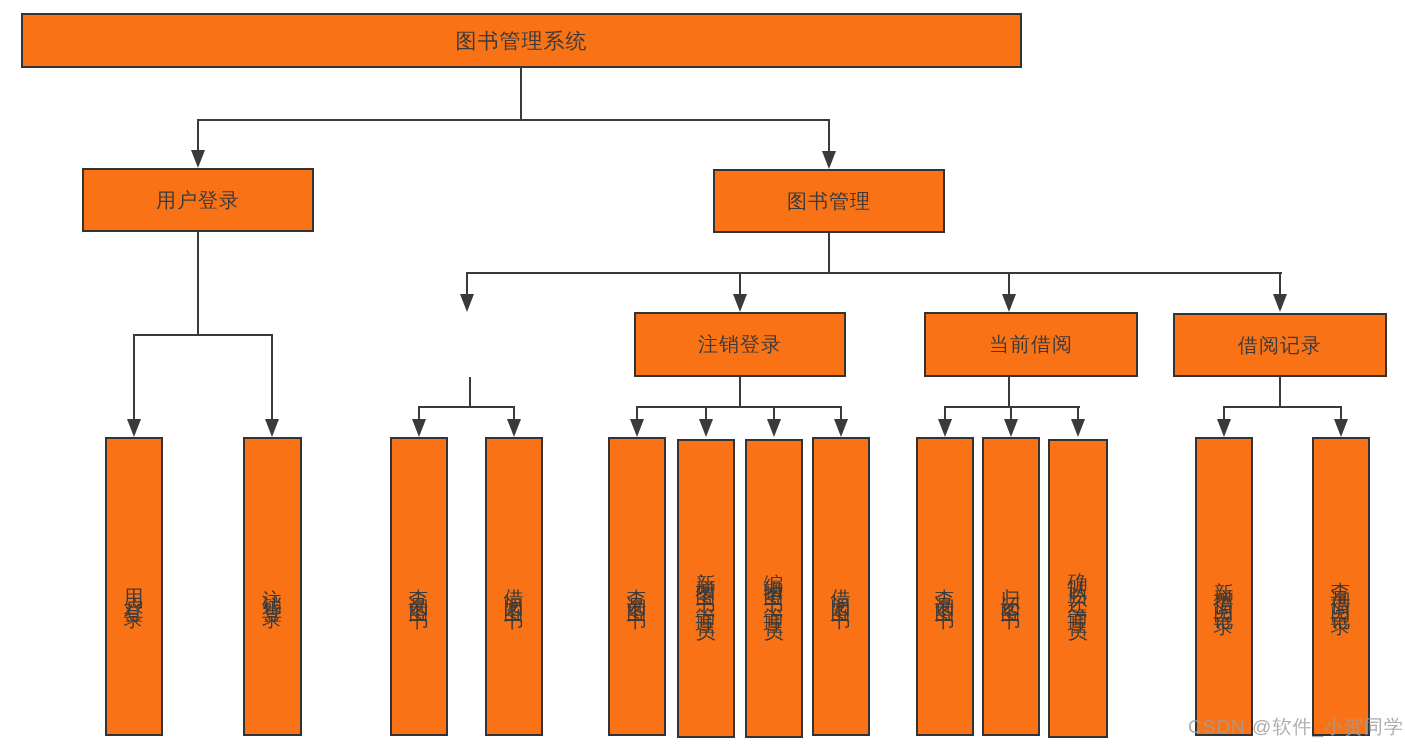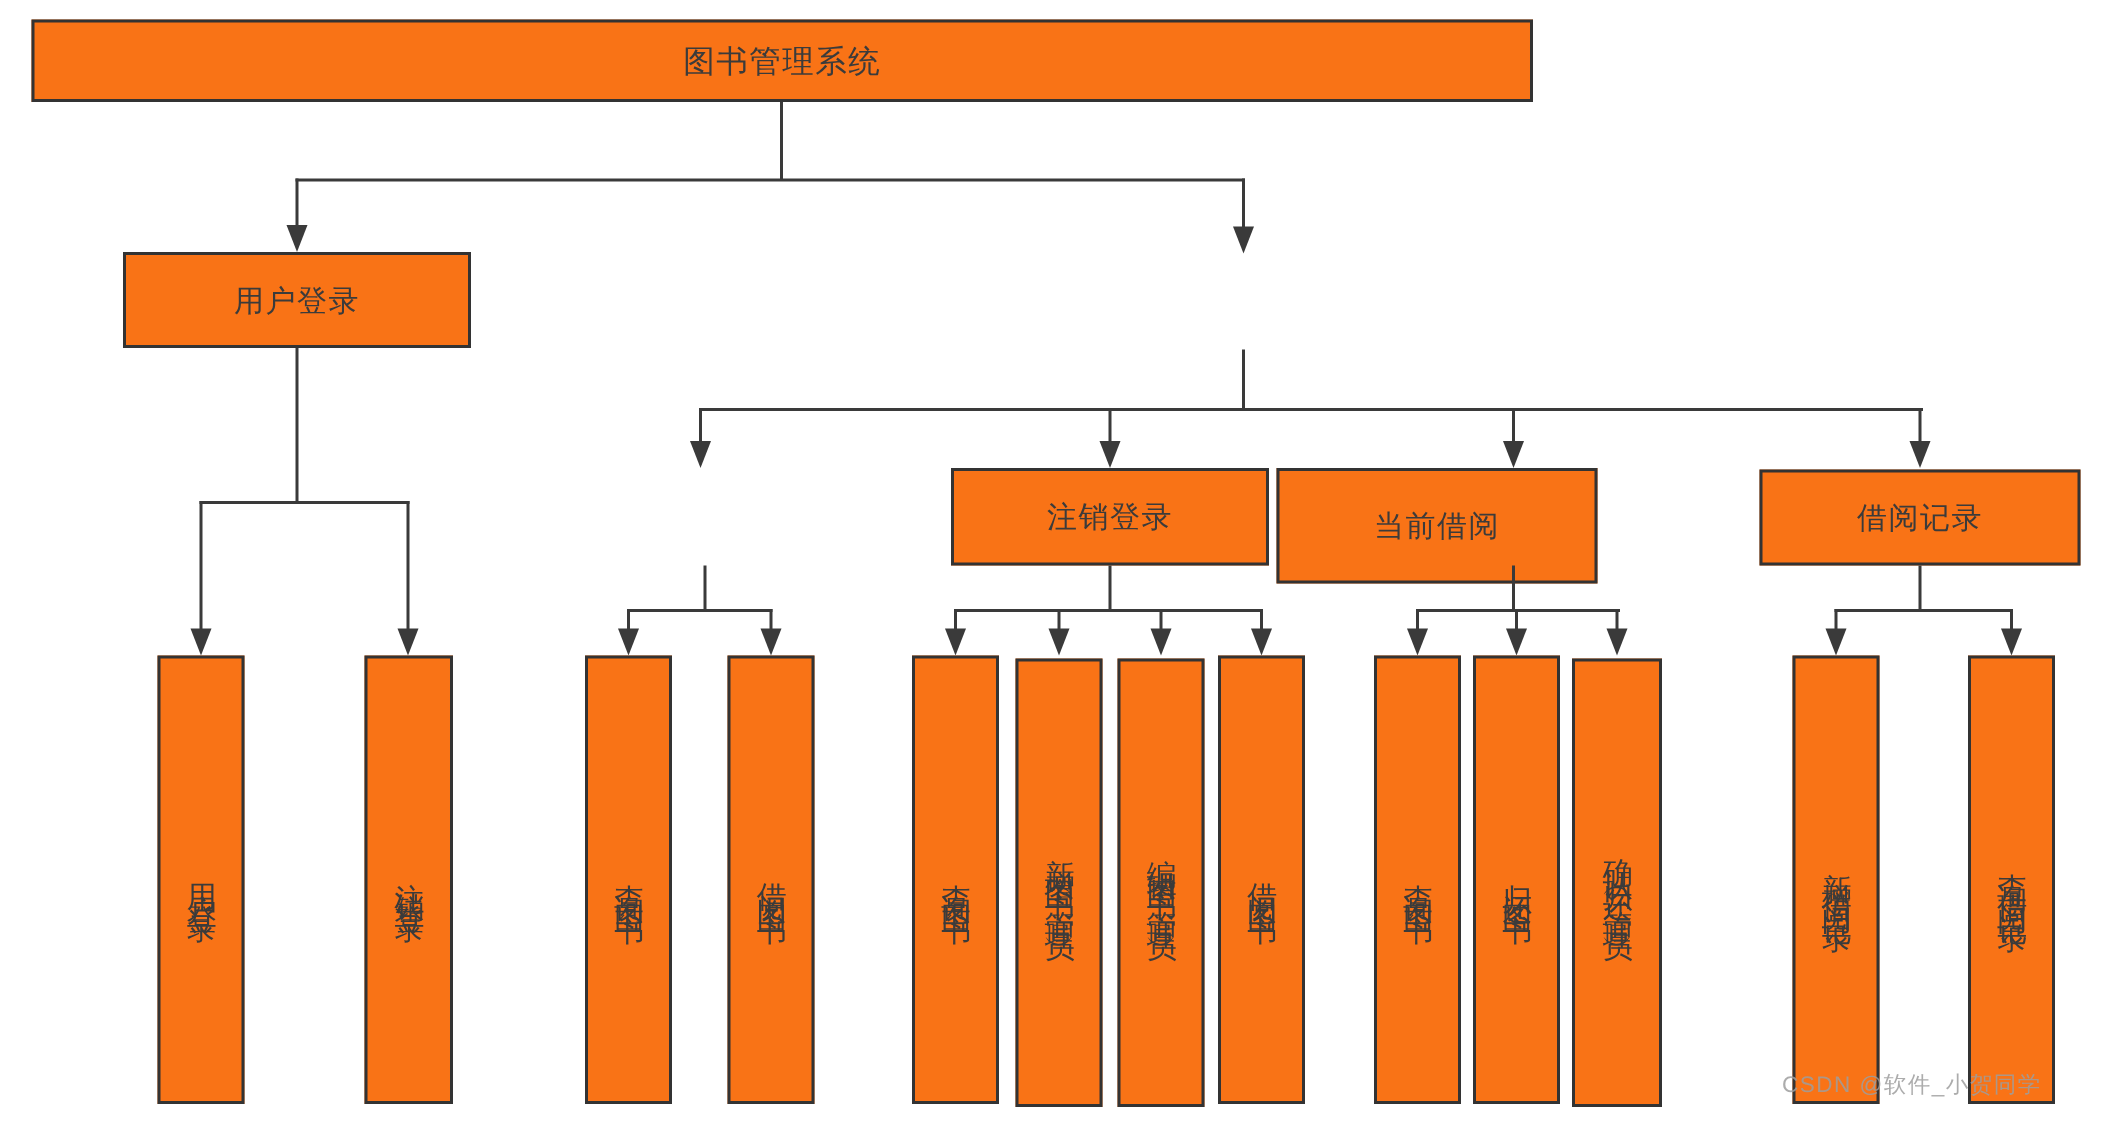"图书管理" div.box { html: none -> <div>图书管理</div> }
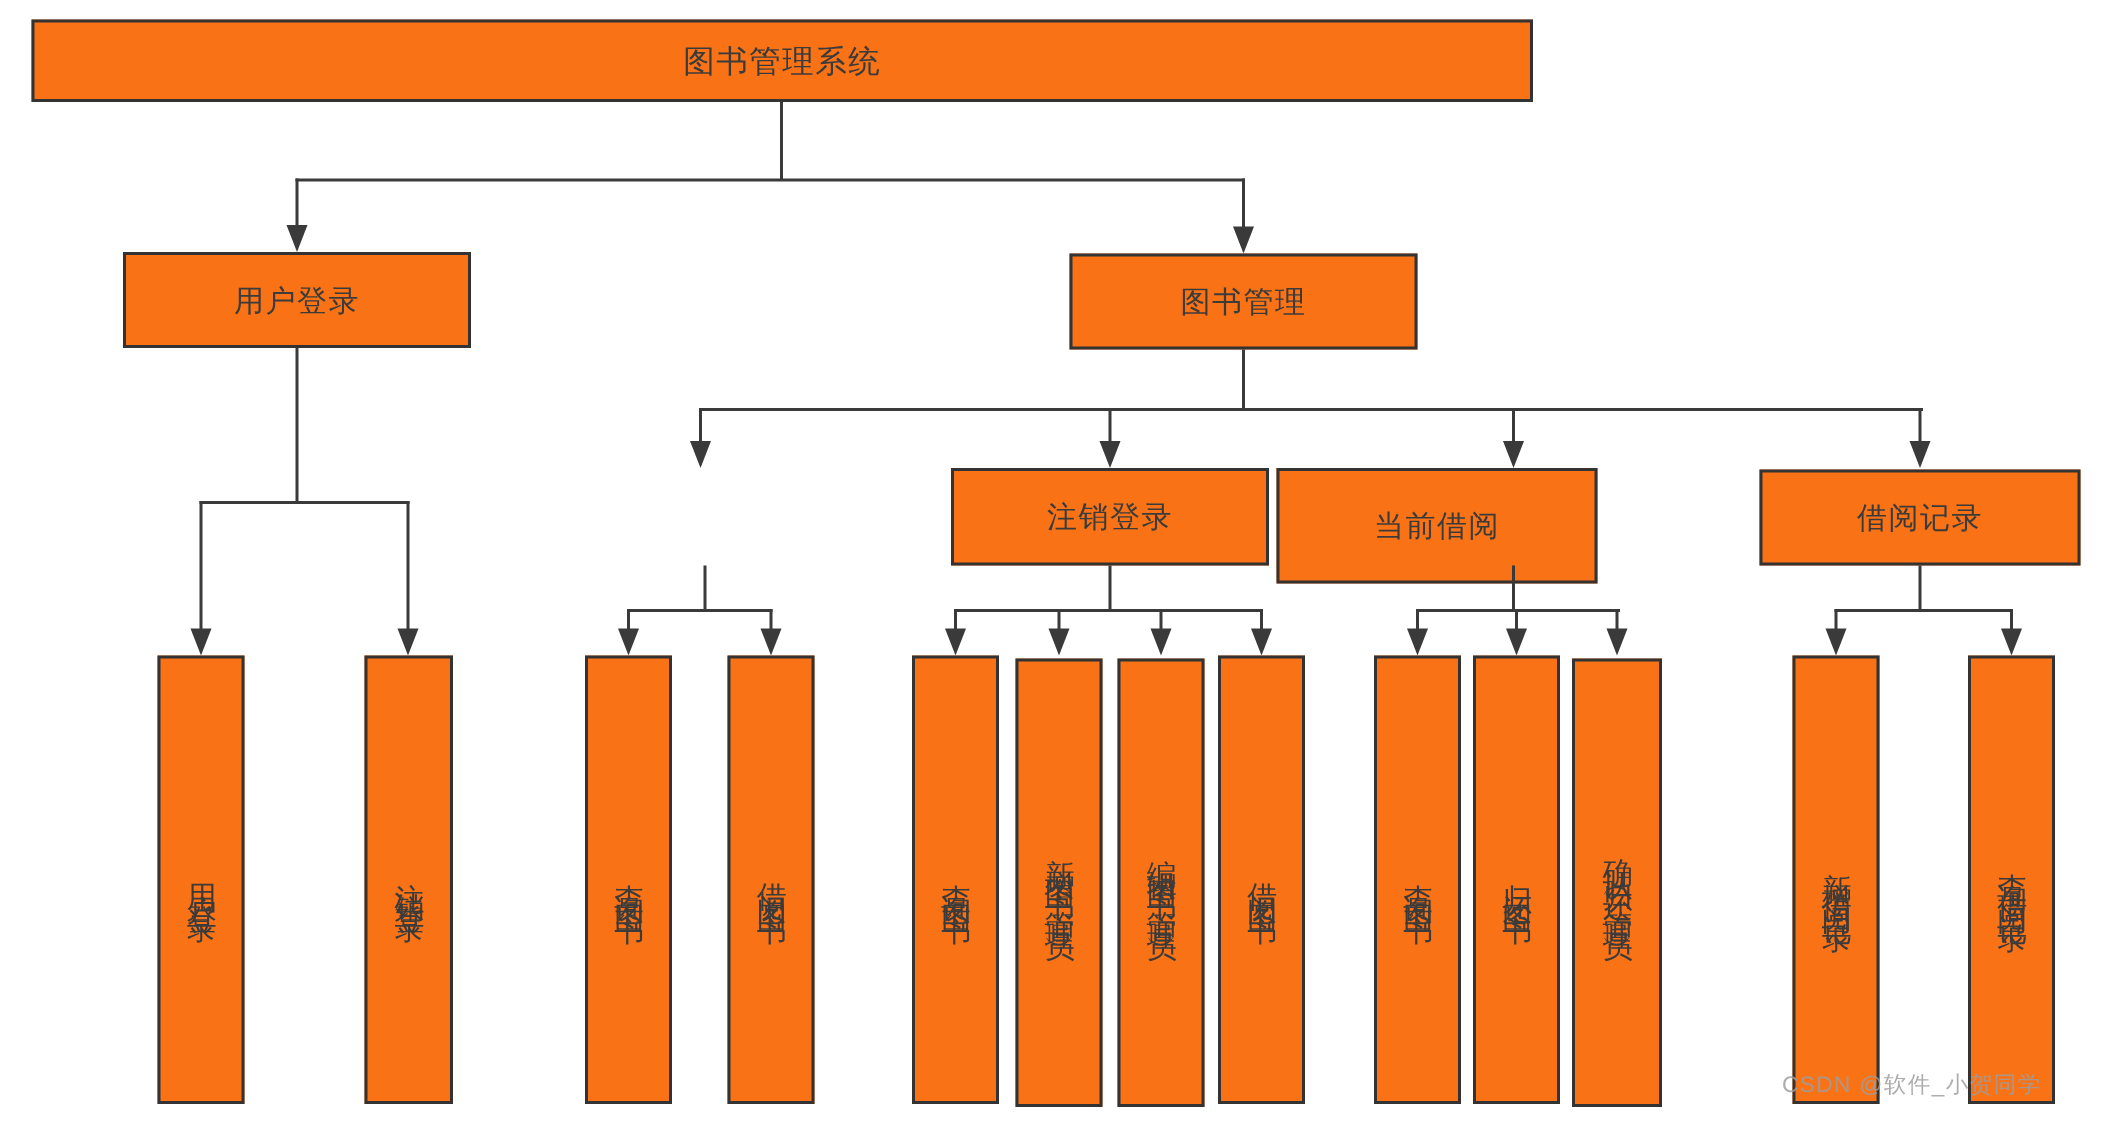"当前借阅" div.box { height: 77px -> 65px; left: 851px -> 924px }
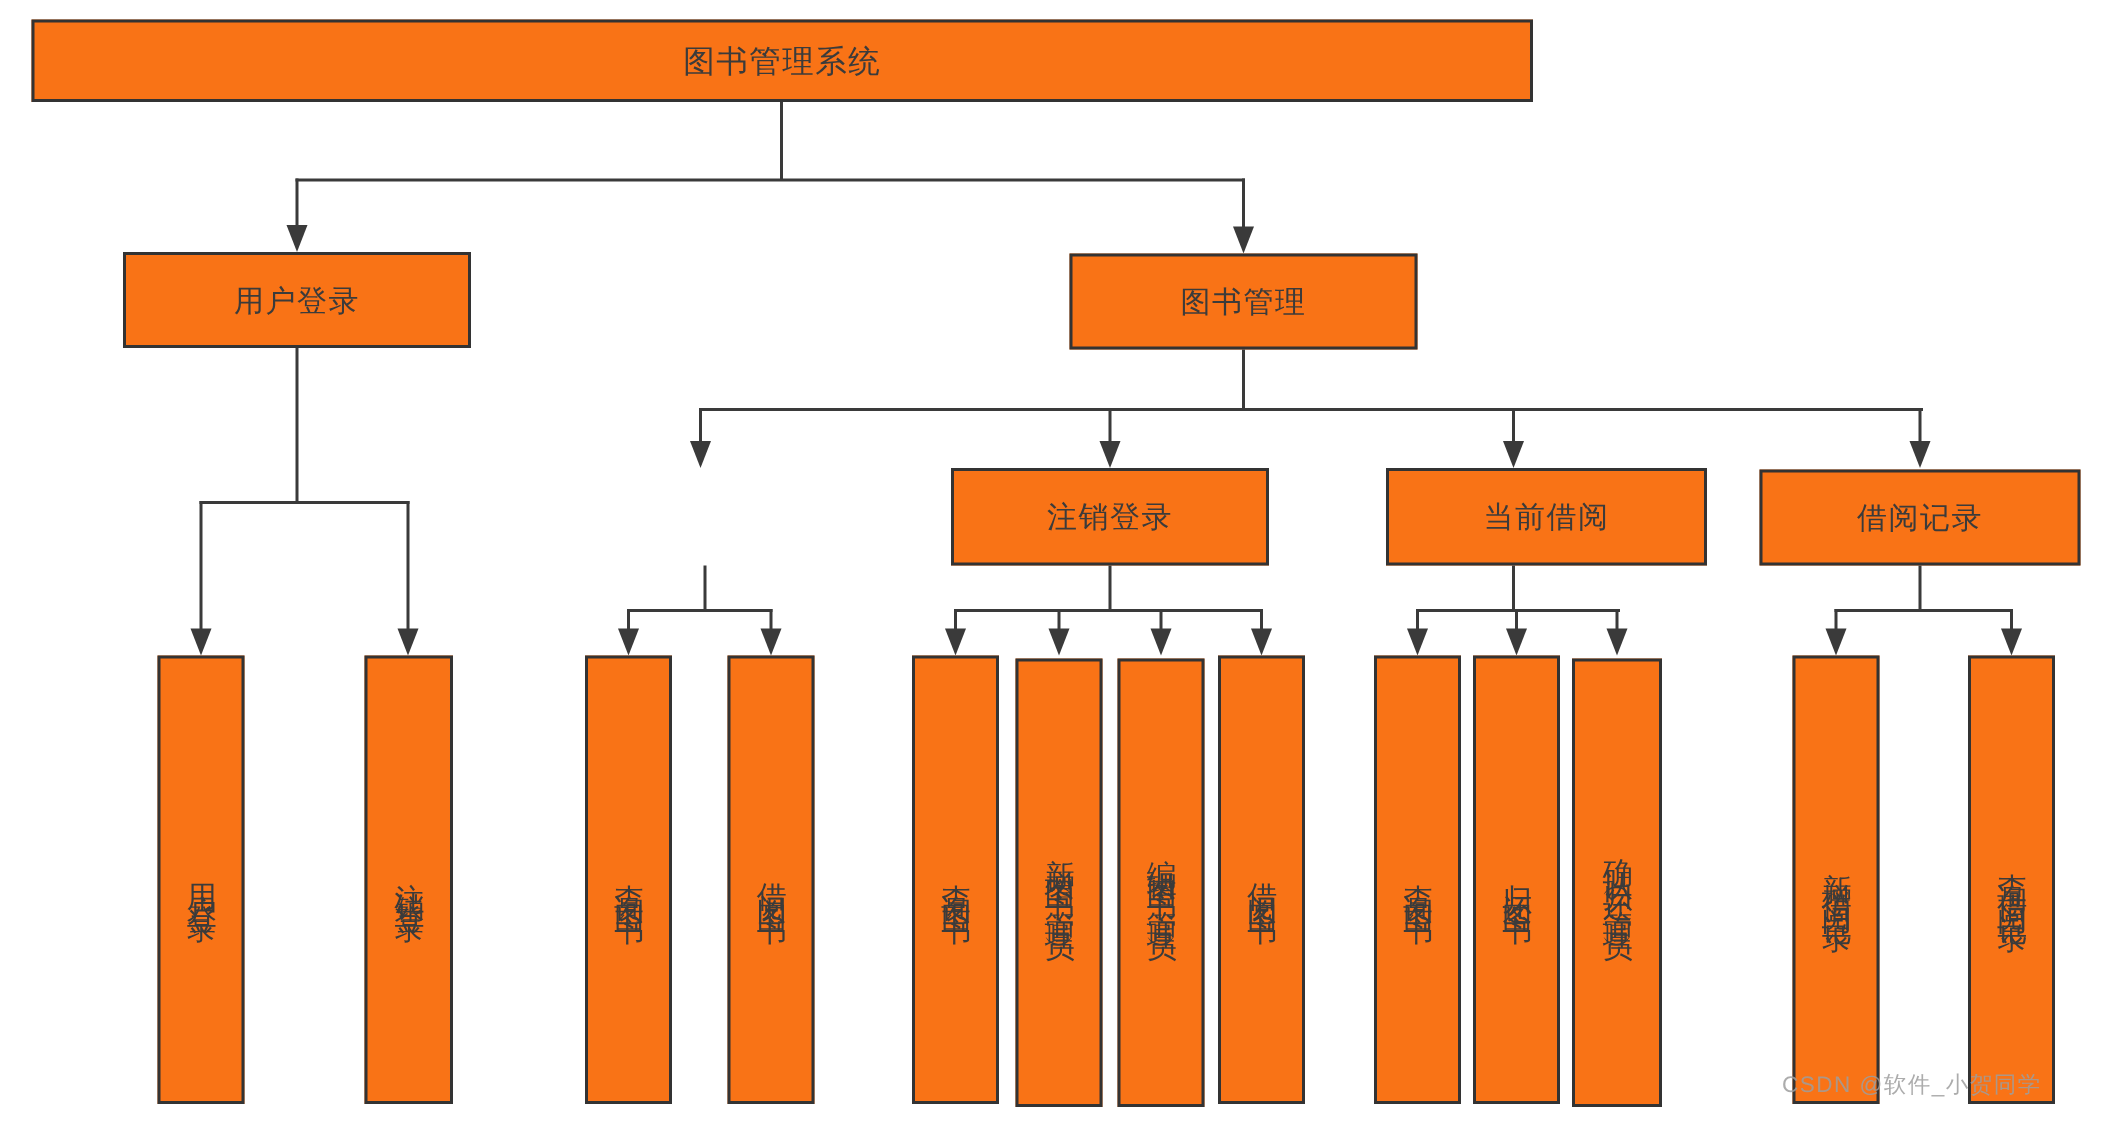"CSDN @软件_小贺同学" .wm { font-size: 15px -> 19px }
